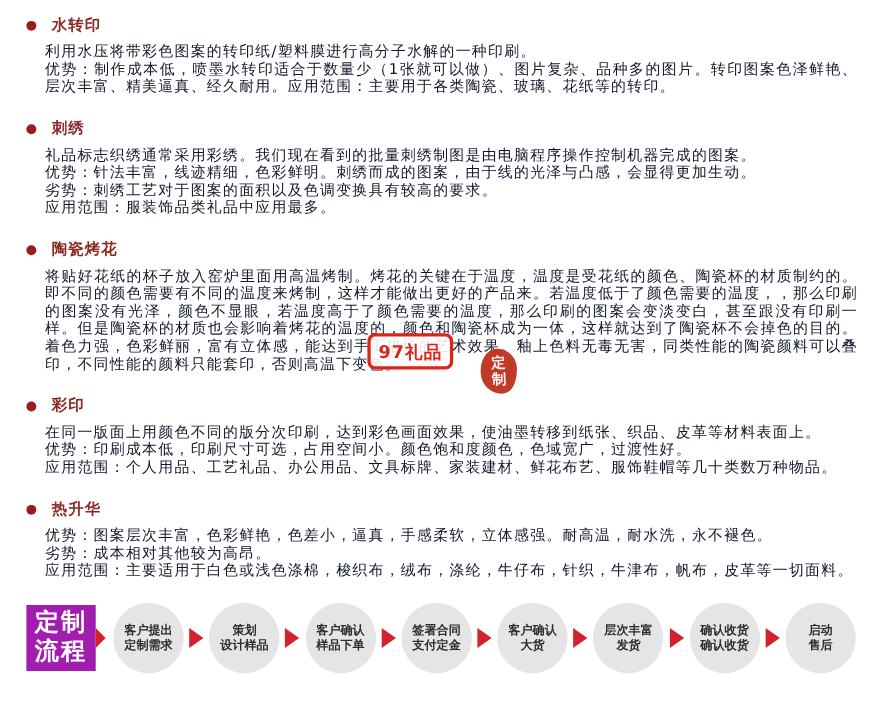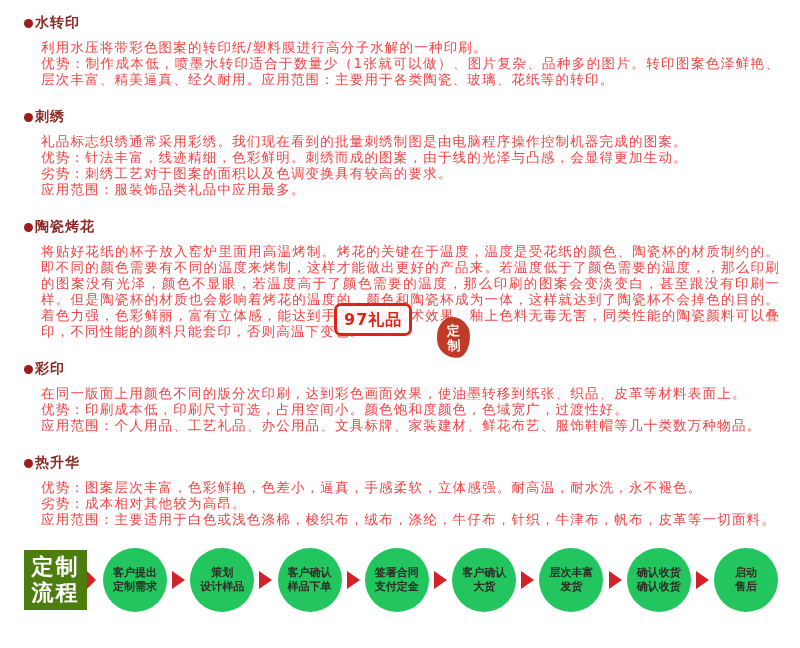"水转印" .section-head { gap: 2px -> 14px }
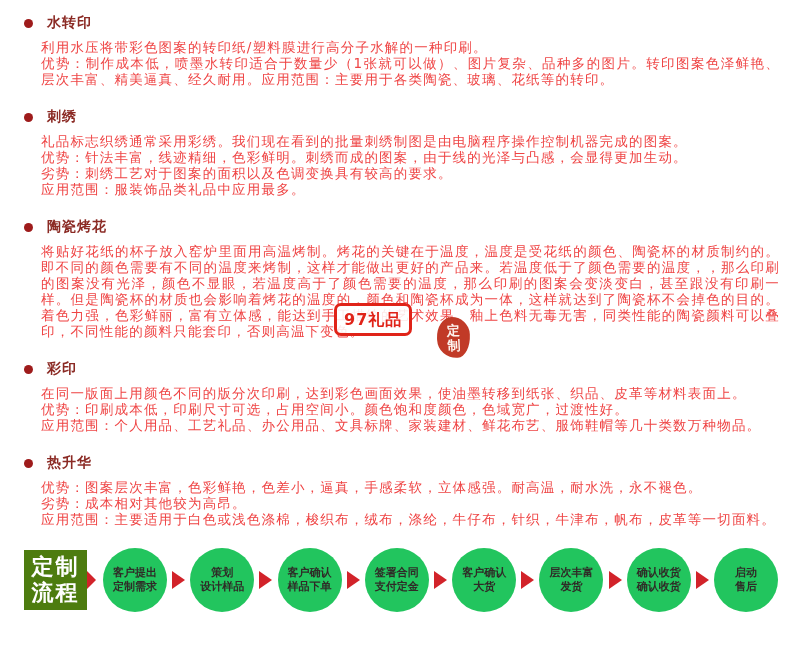"利用水压将带彩色图案的转印纸/塑料膜进行高分子水解的一种印刷。" .section-body { color: #ef4444 -> #0f172a }
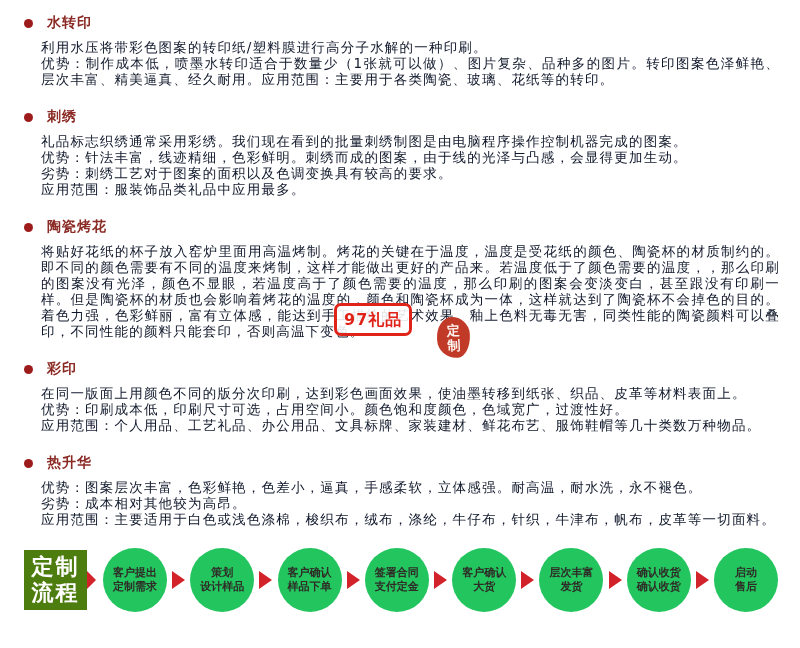"定制" .flow-badge { background: #4d7c0f -> #a21caf }
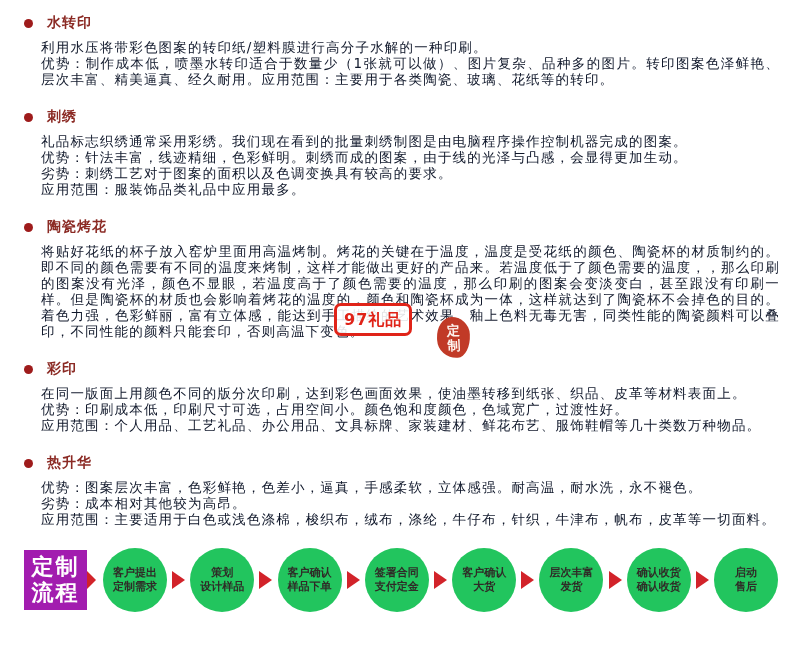"客户提出" .step-circle { background: #22c55e -> #e5e5e5 }
